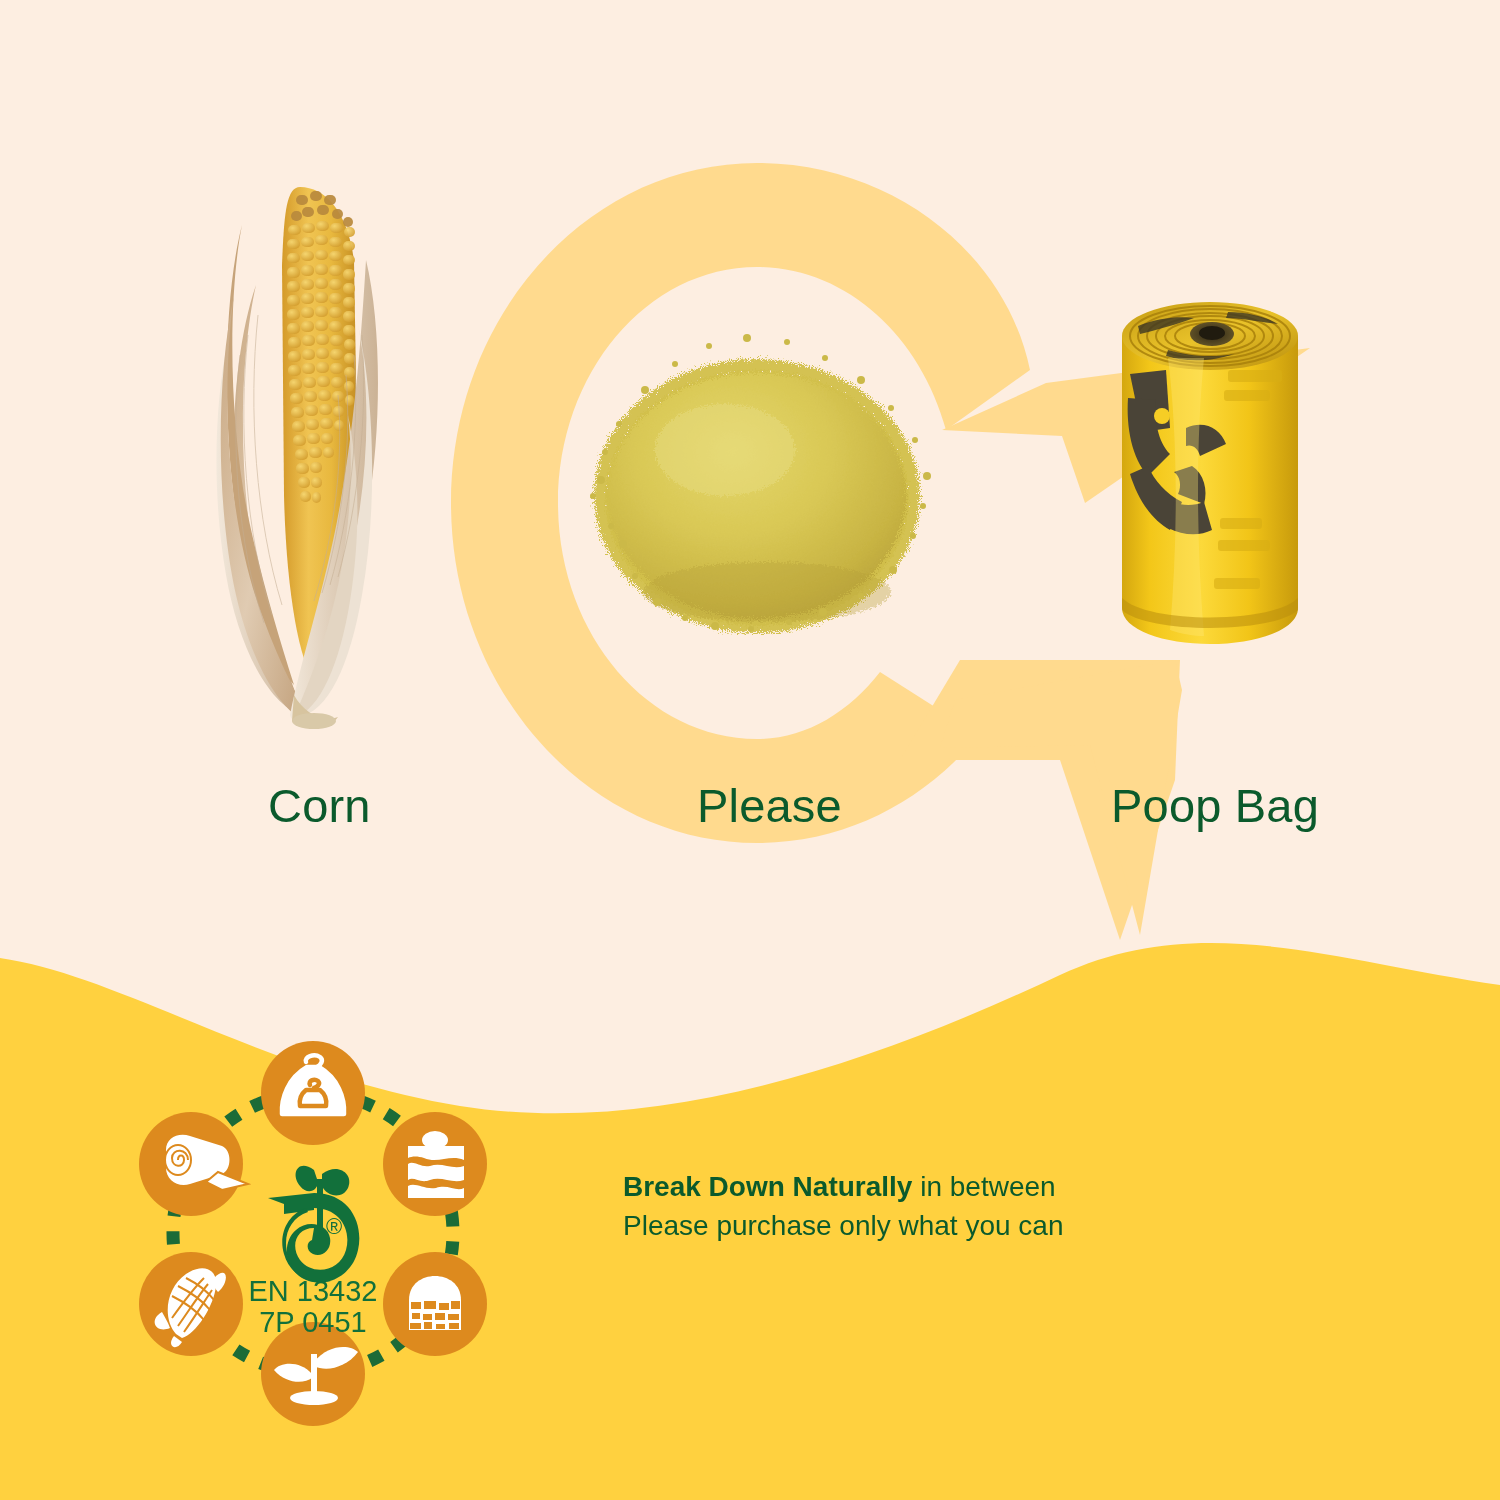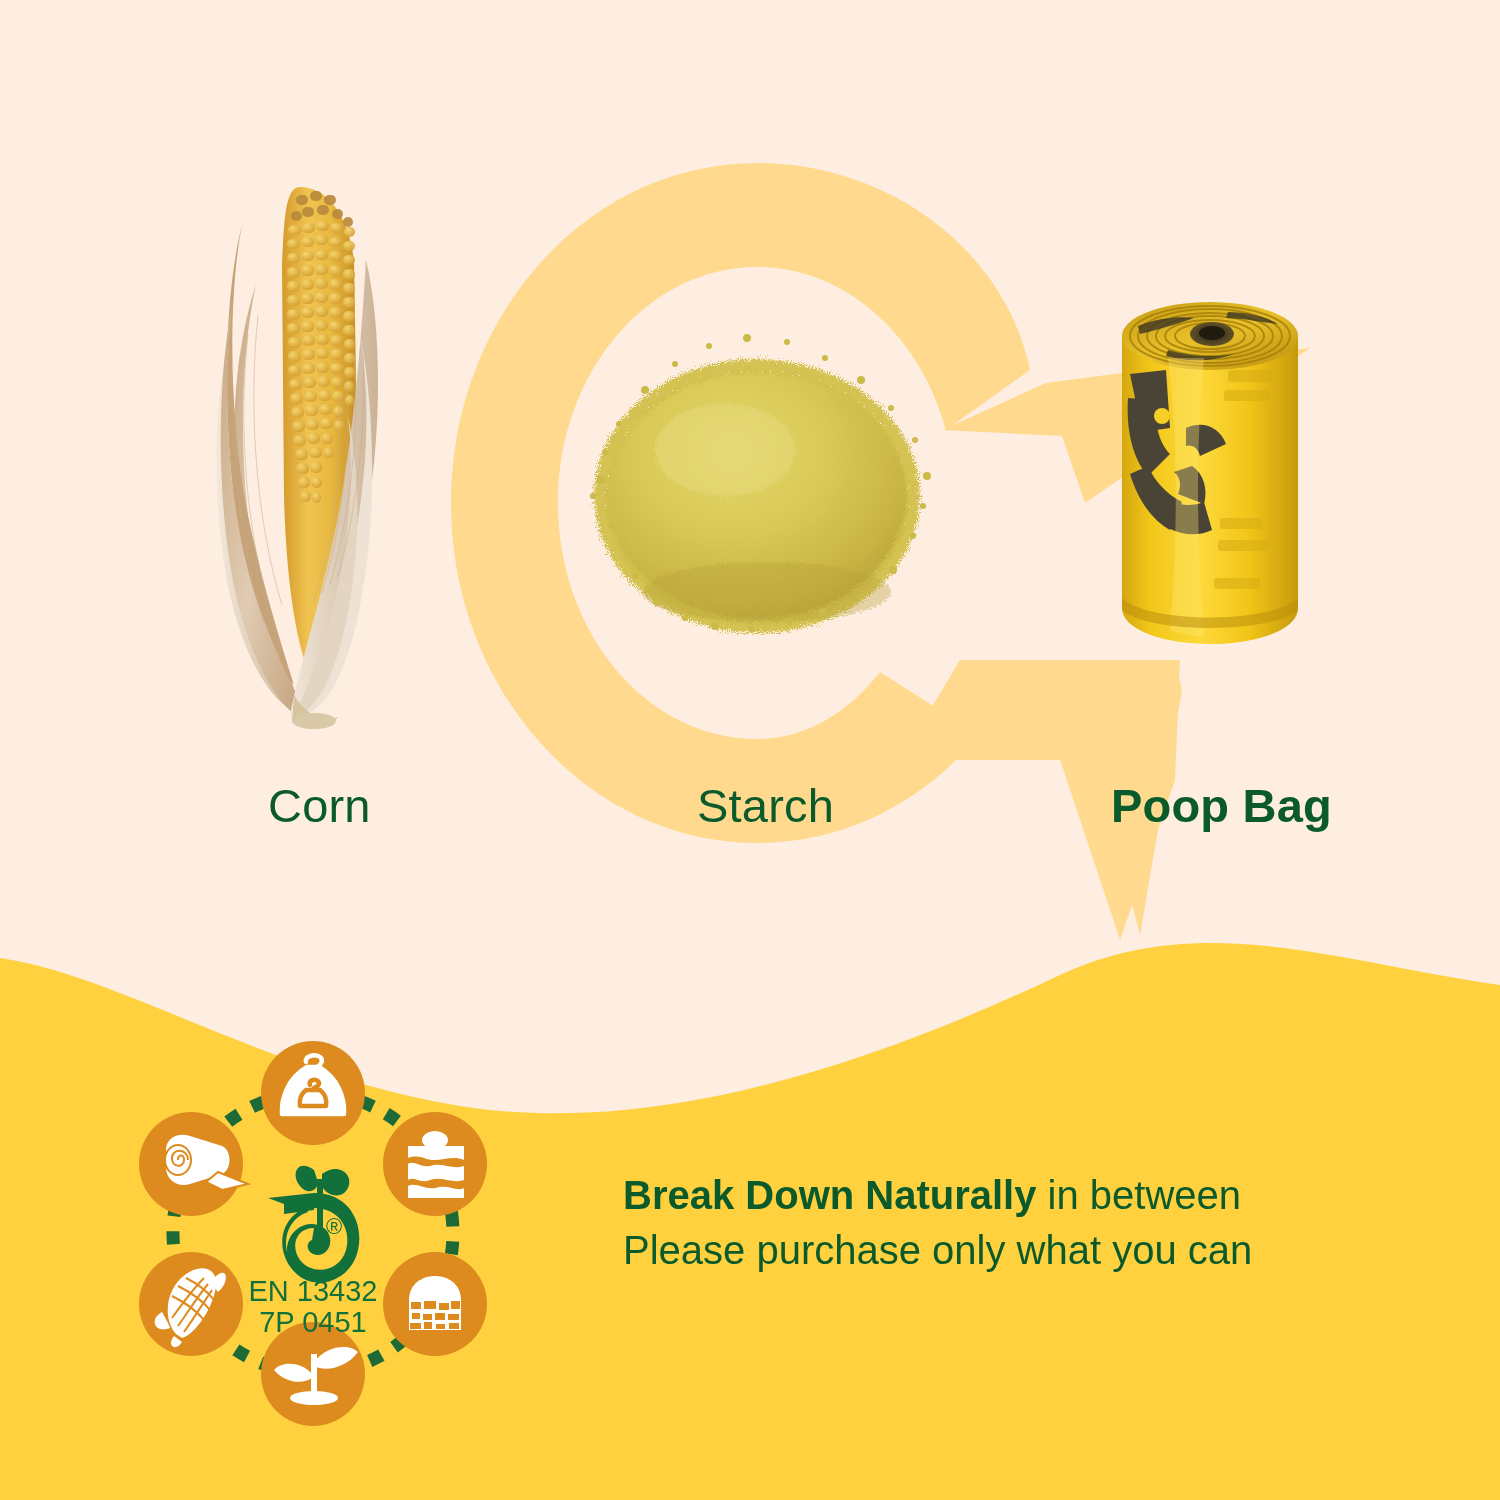"Starch" div.label { text: Starch -> Please }
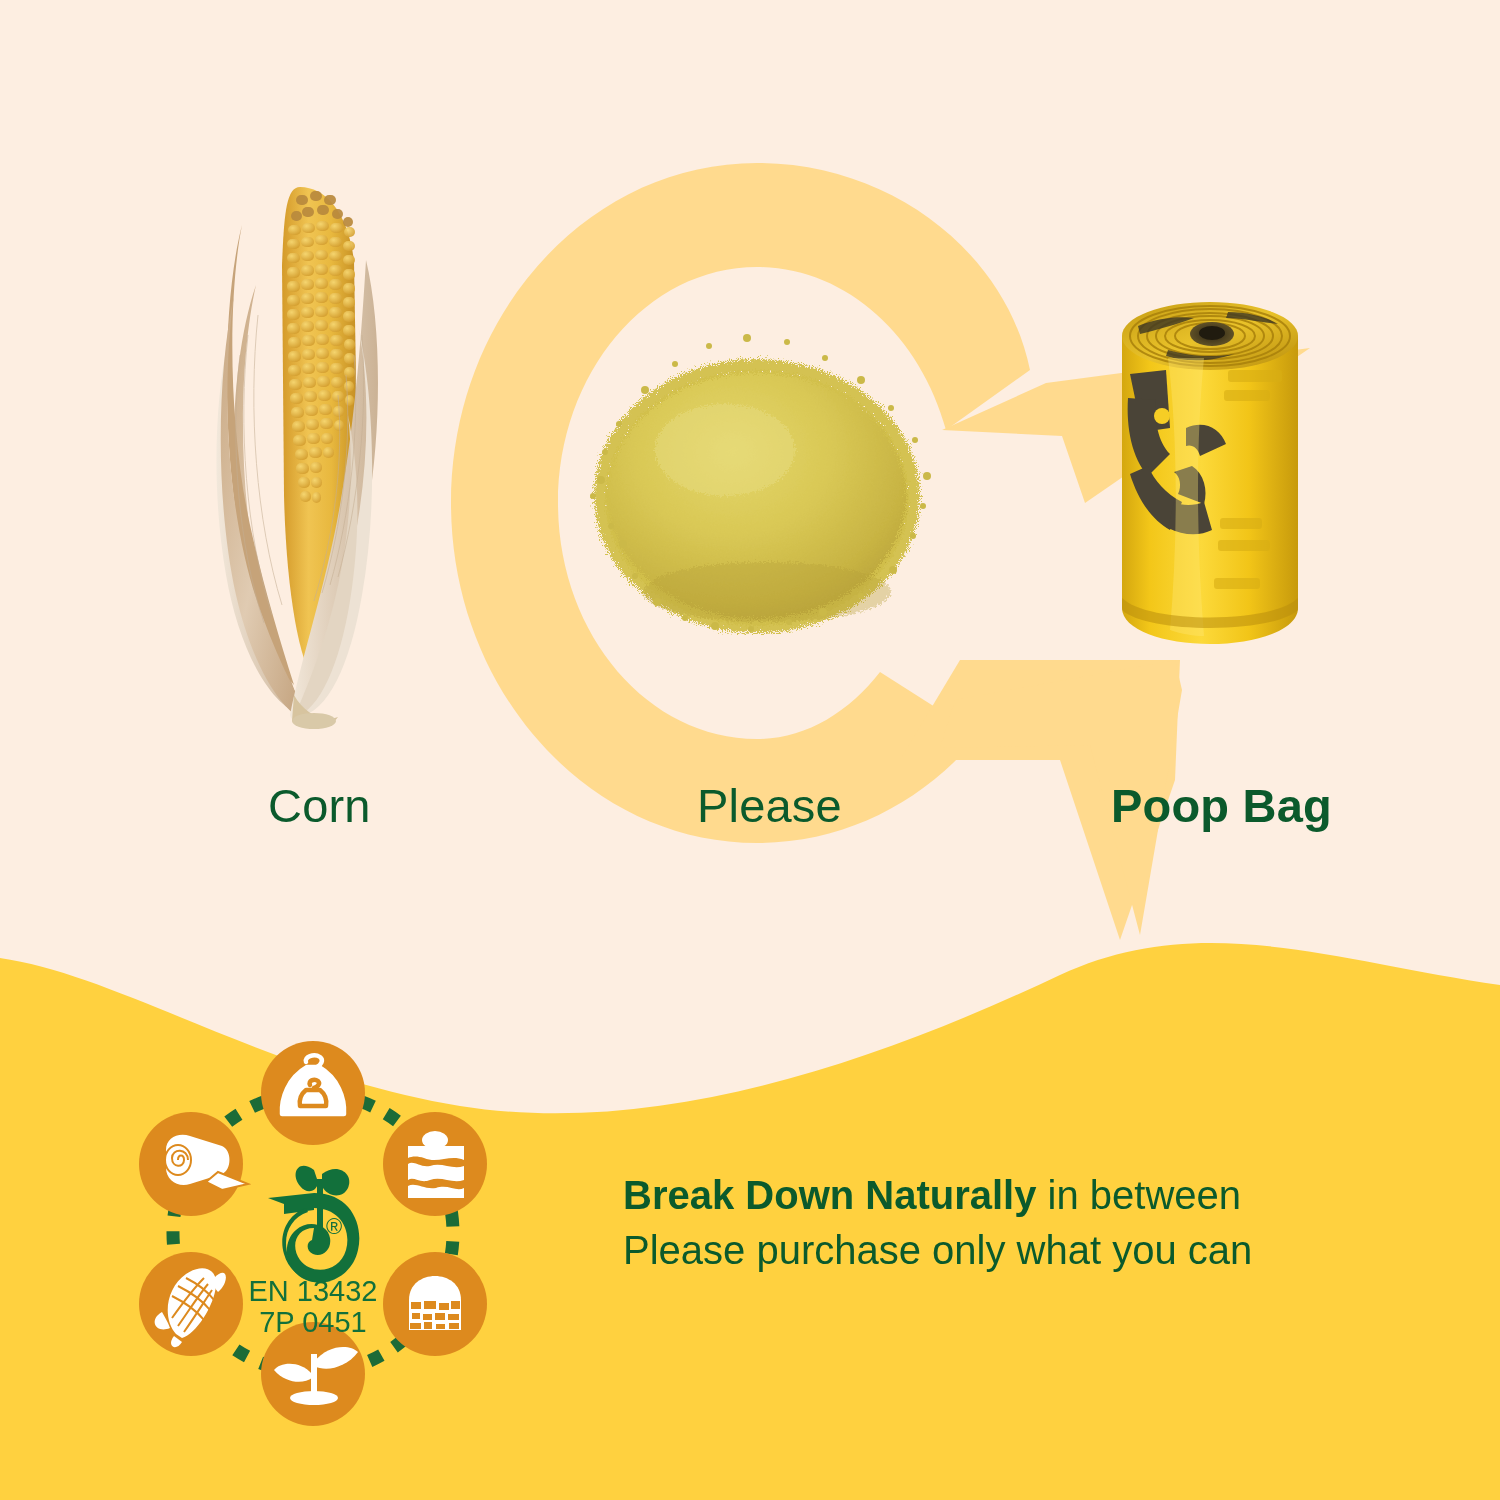"Poop Bag" #label-bag { font-weight: bold -> none }
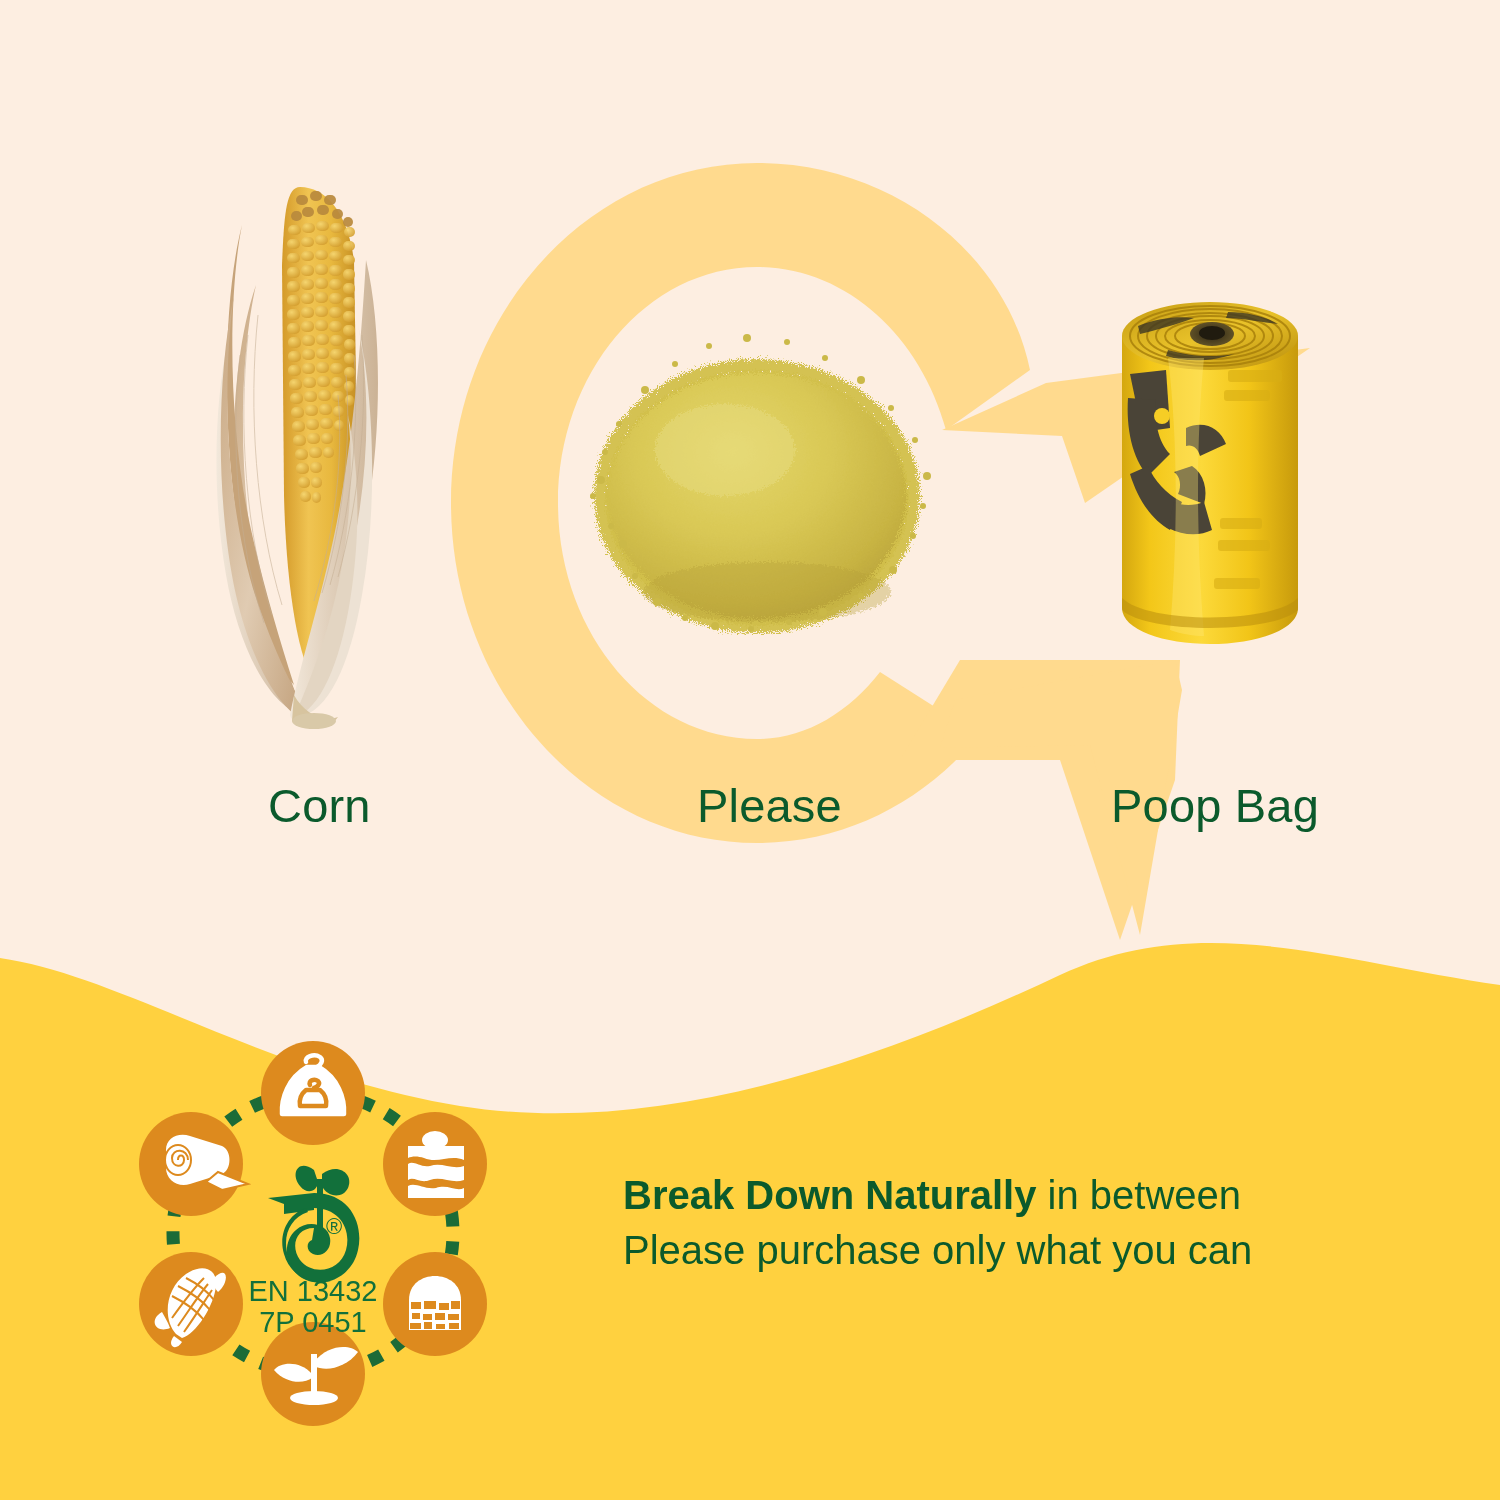"Break Down Naturally in between" #bottom-copy { font-size: 40px -> 28px }
